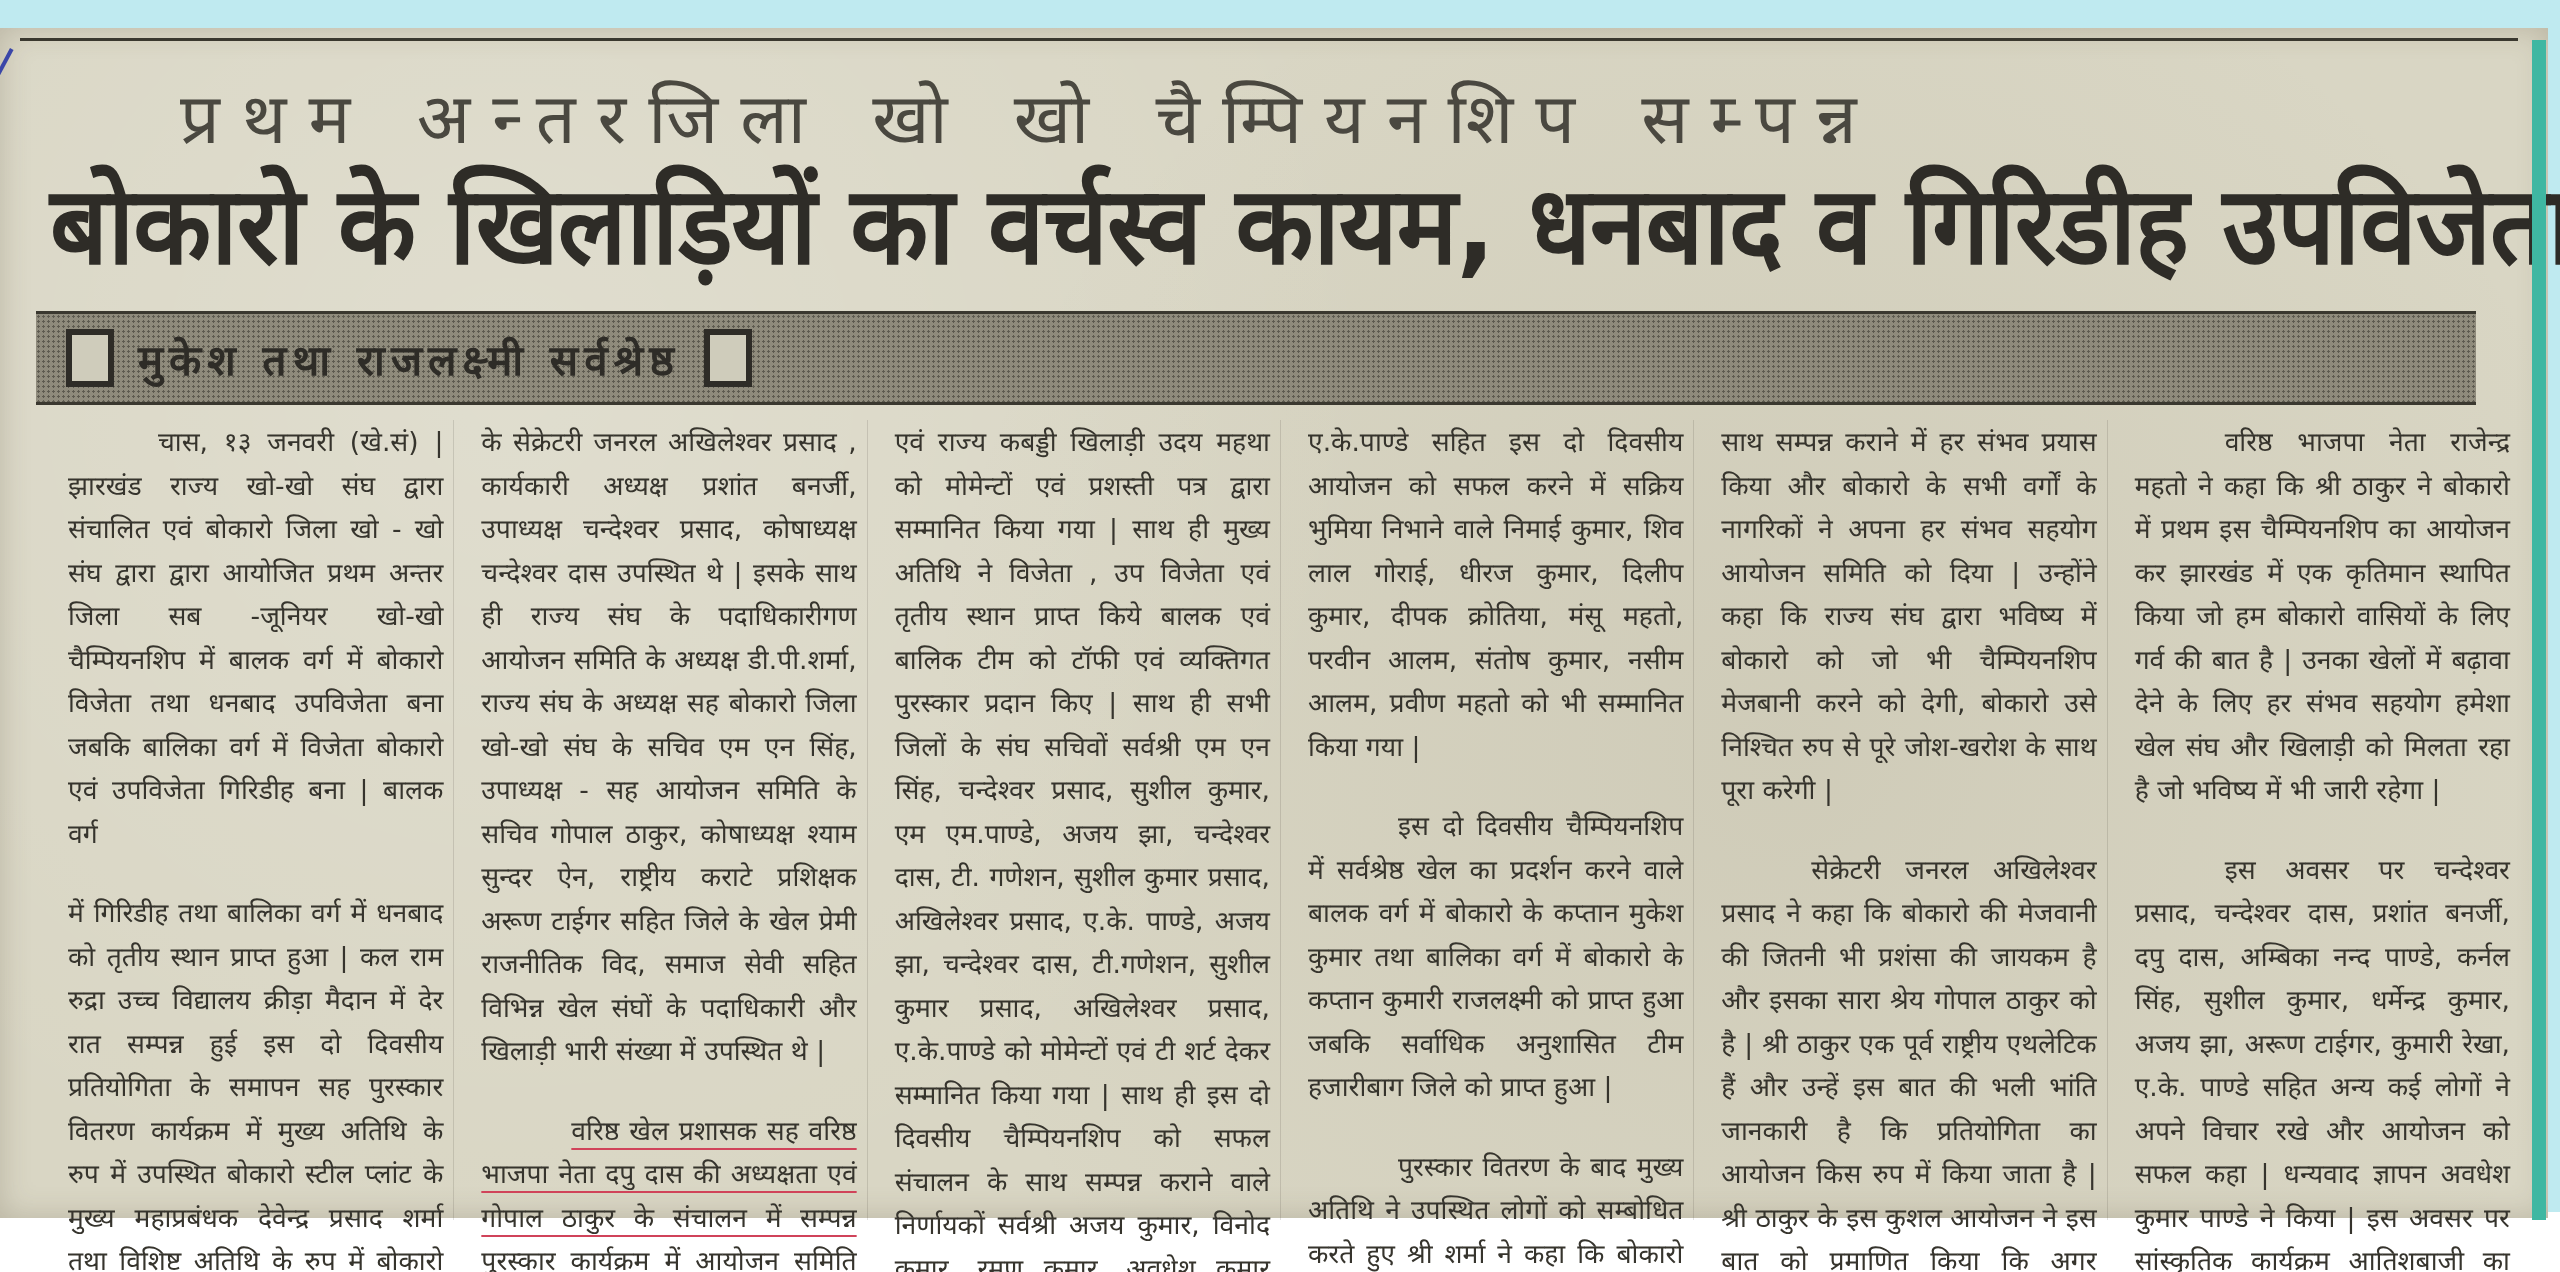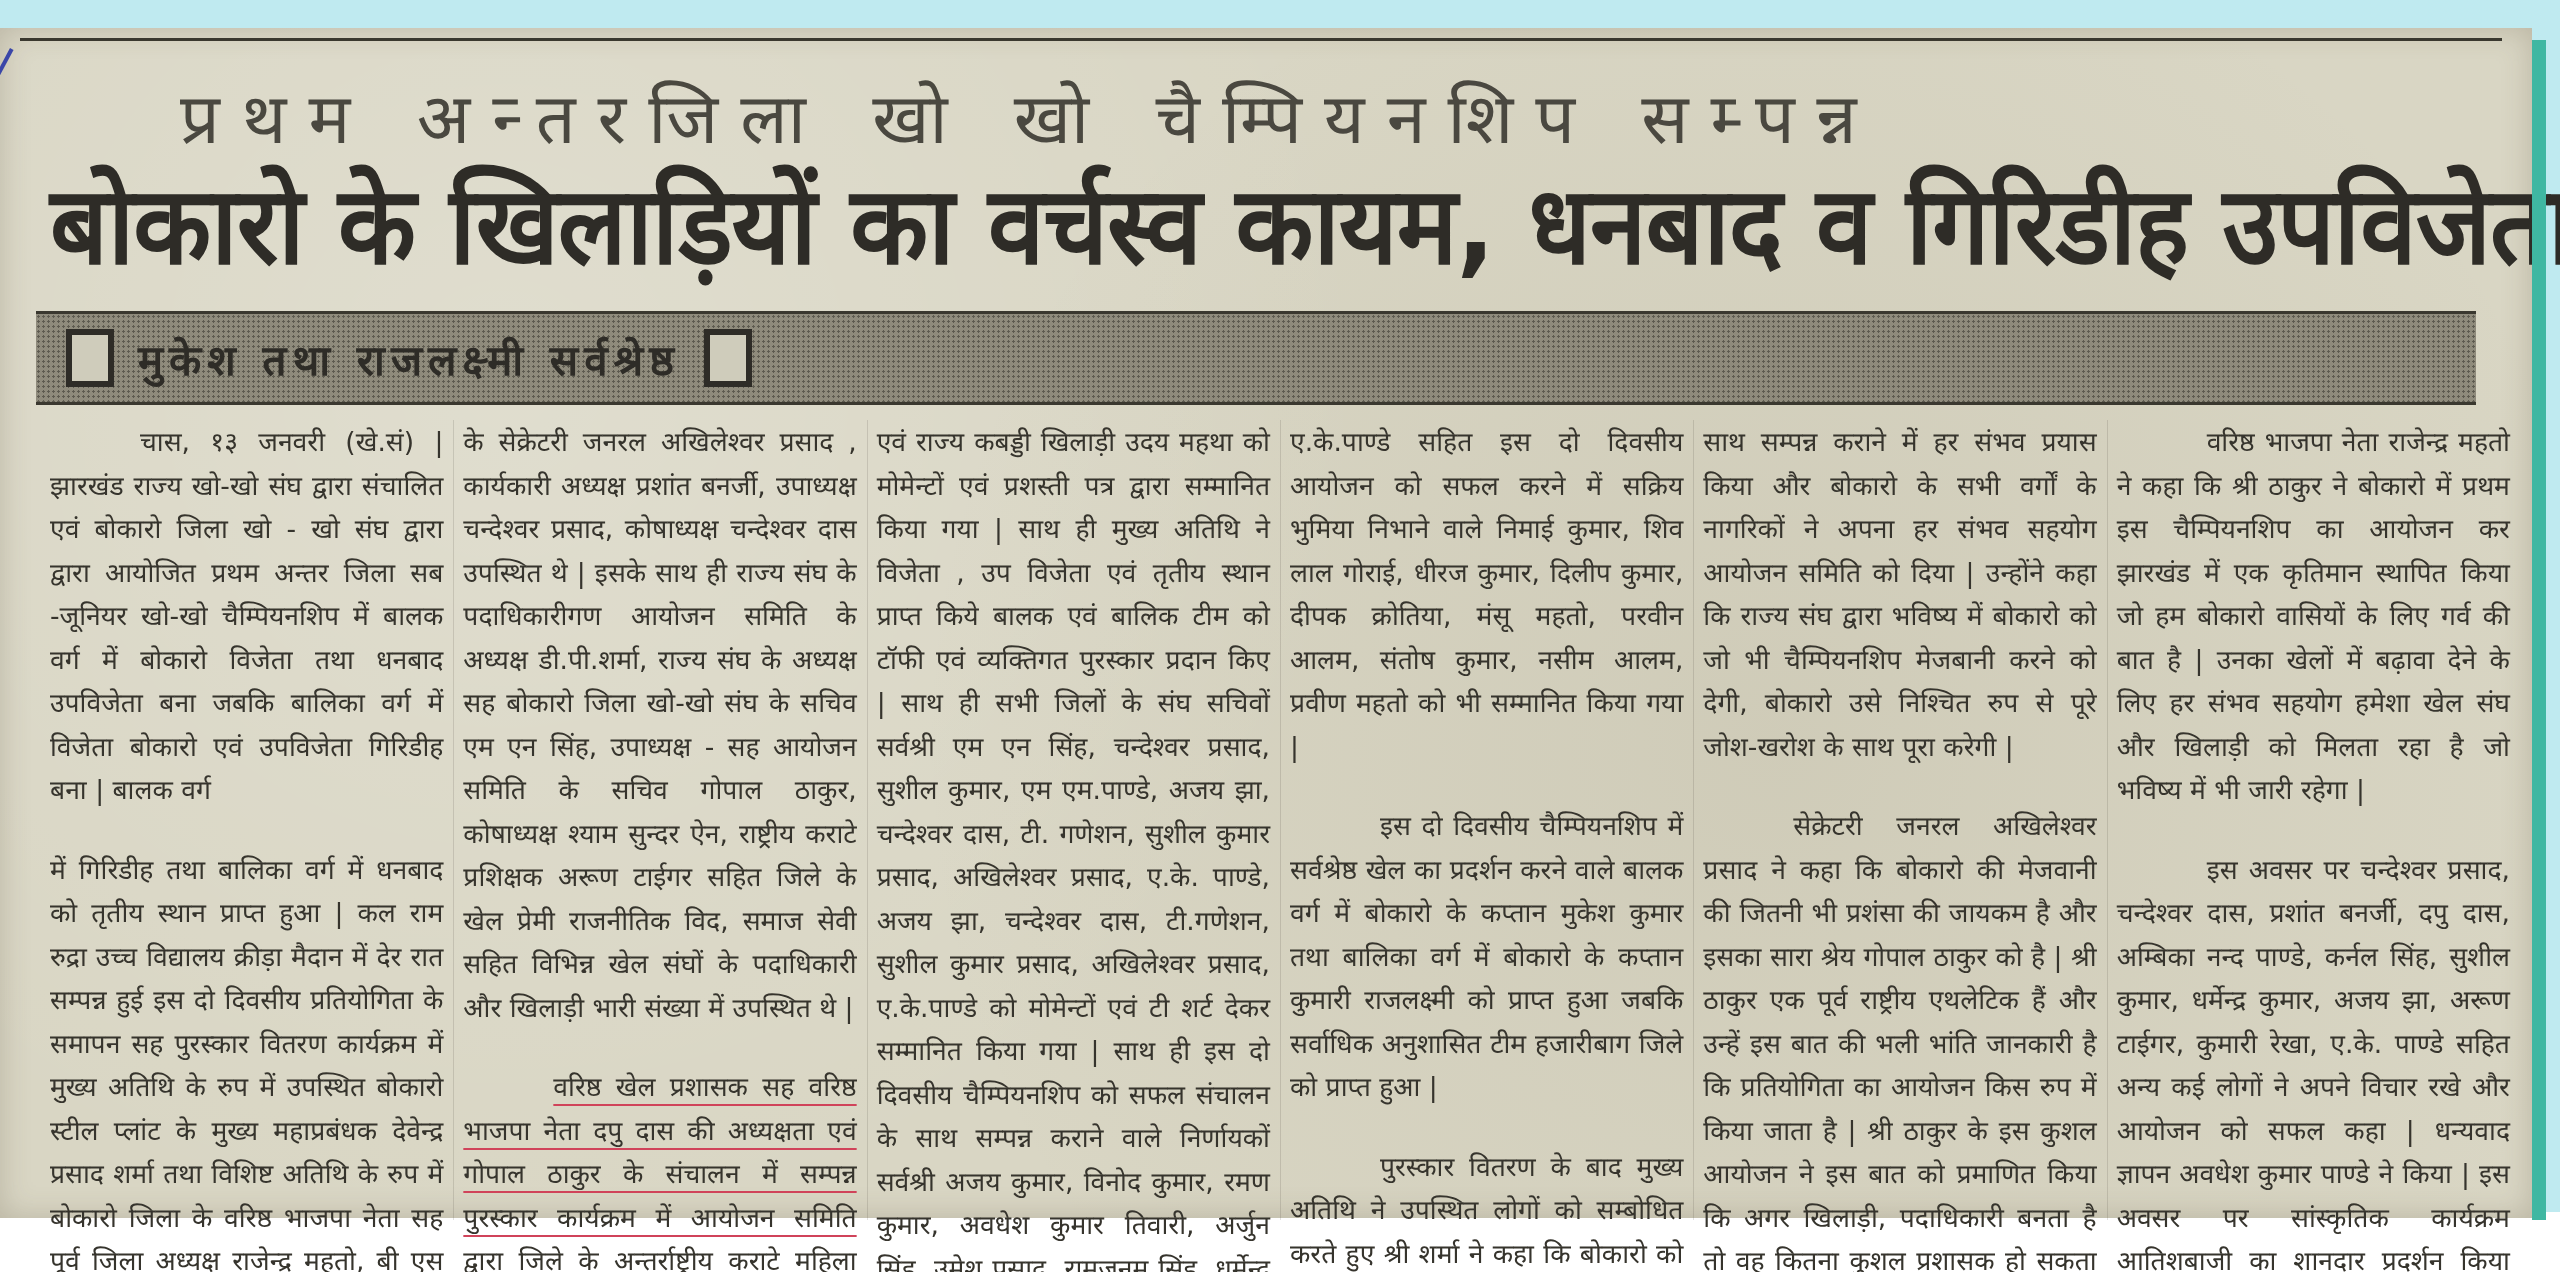"प्रथम अन्तरजिला खो खो चैम्पियनशिप" .clipping { padding-left: none -> 16px }
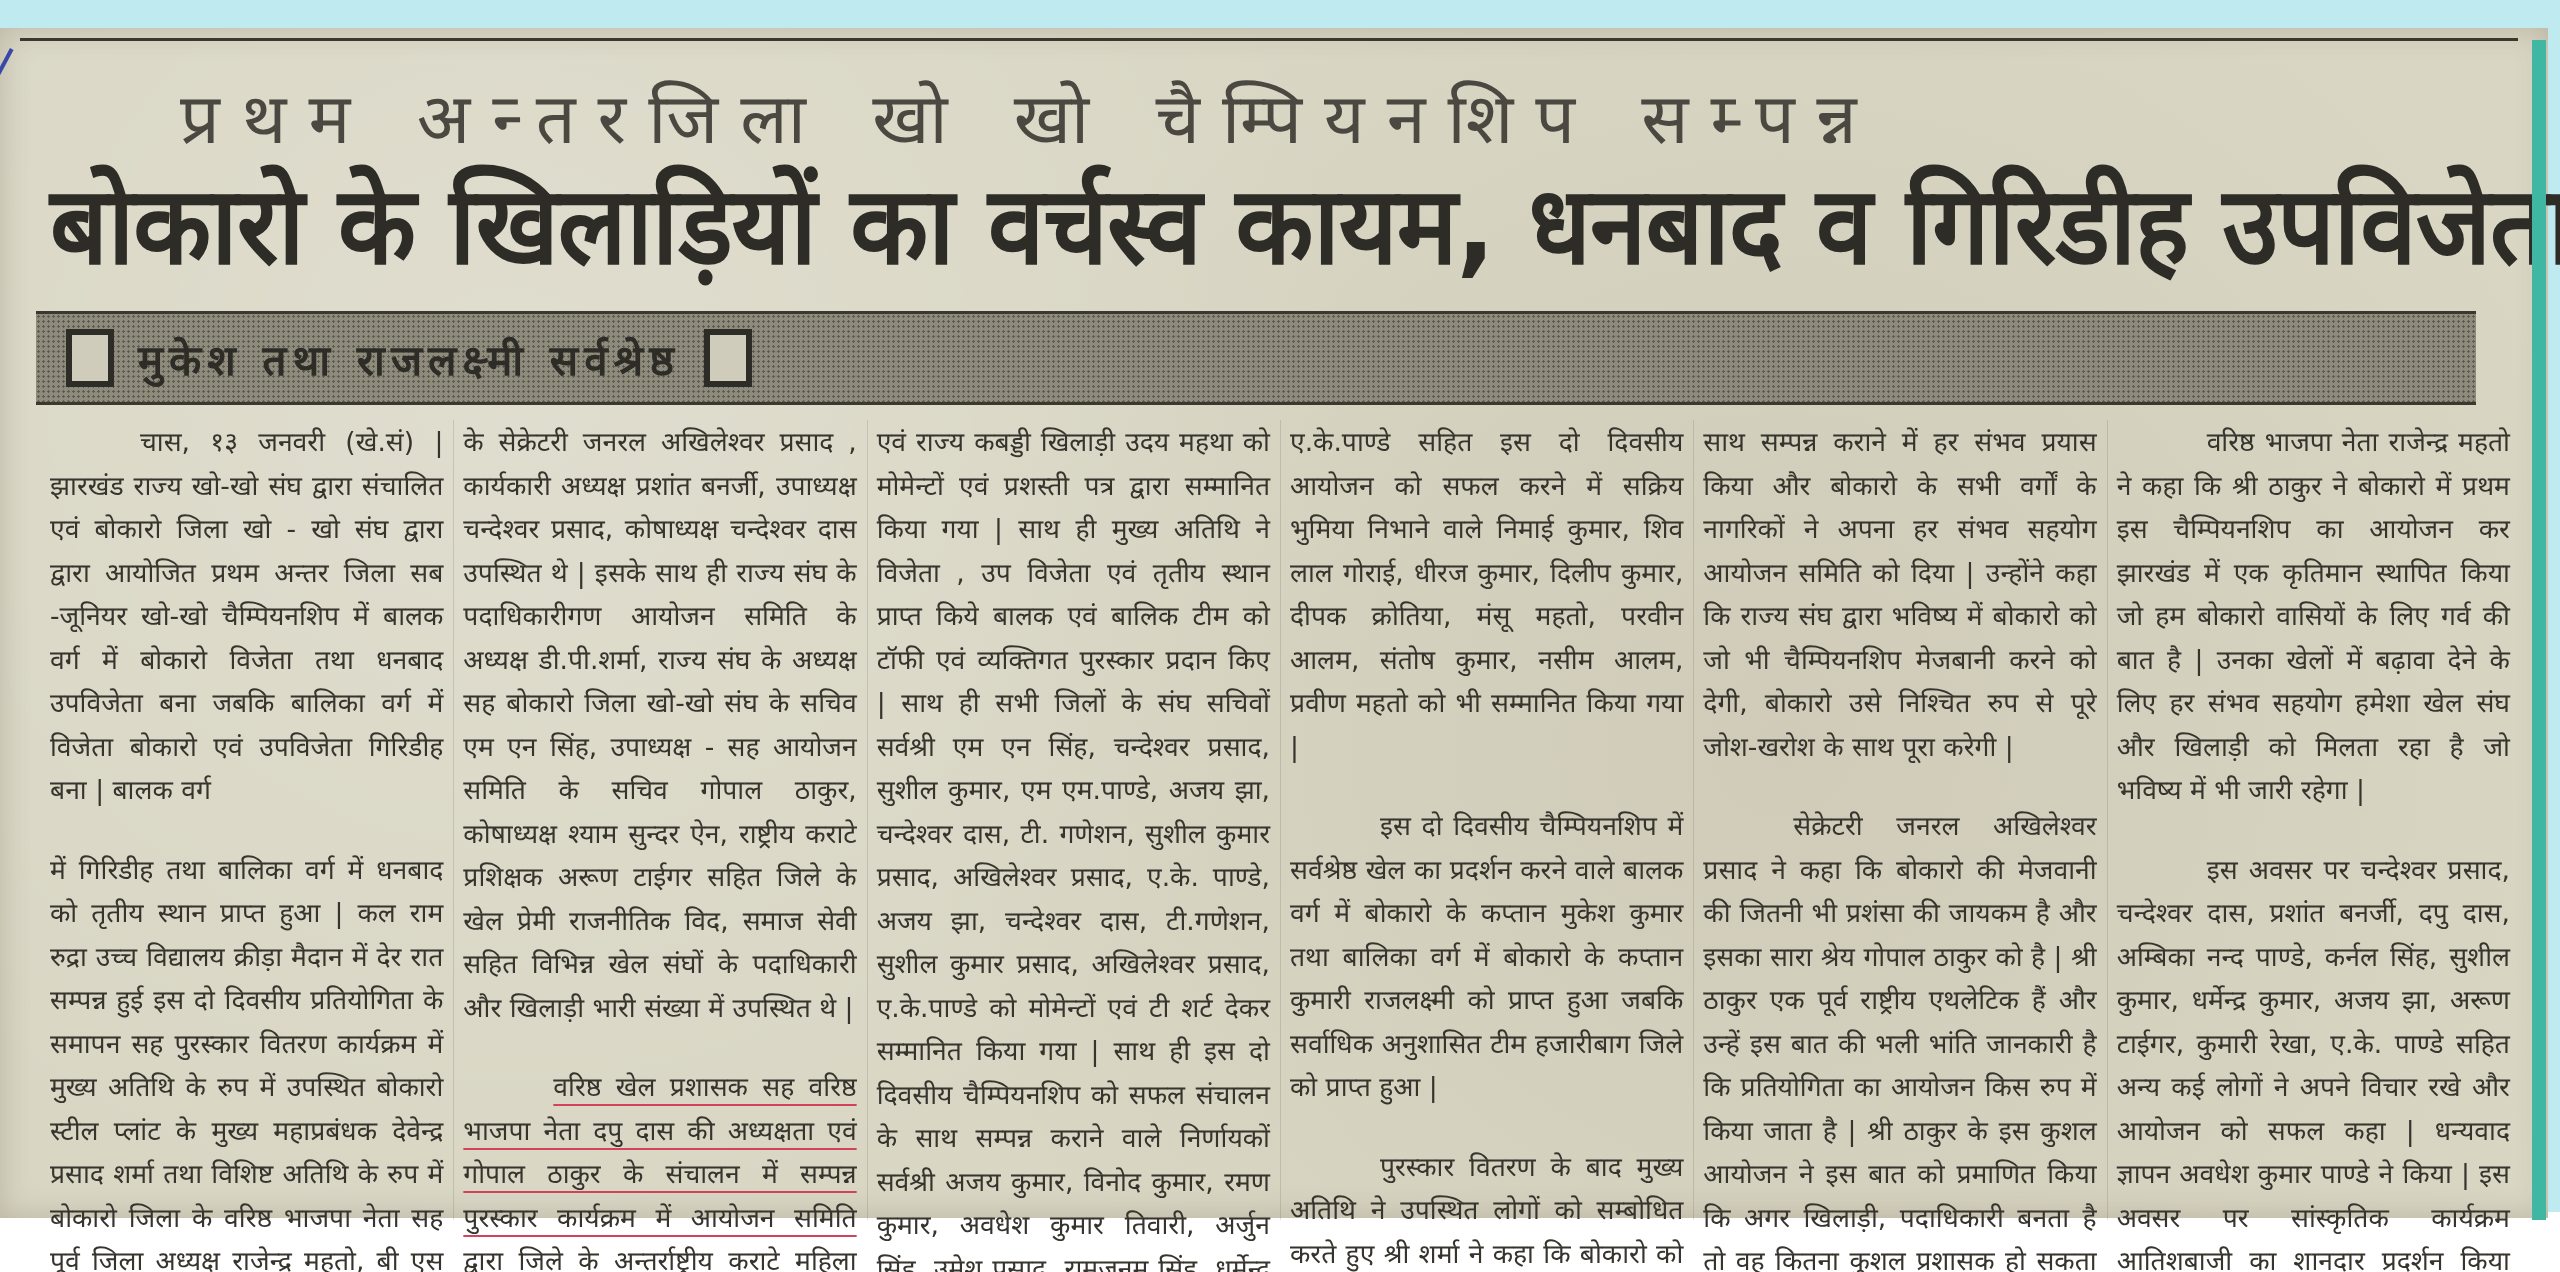"चास, १३ जनवरी (खे.सं) |" .col p { margin: 0 0 36px 0 -> 0 0 36px 18px }
